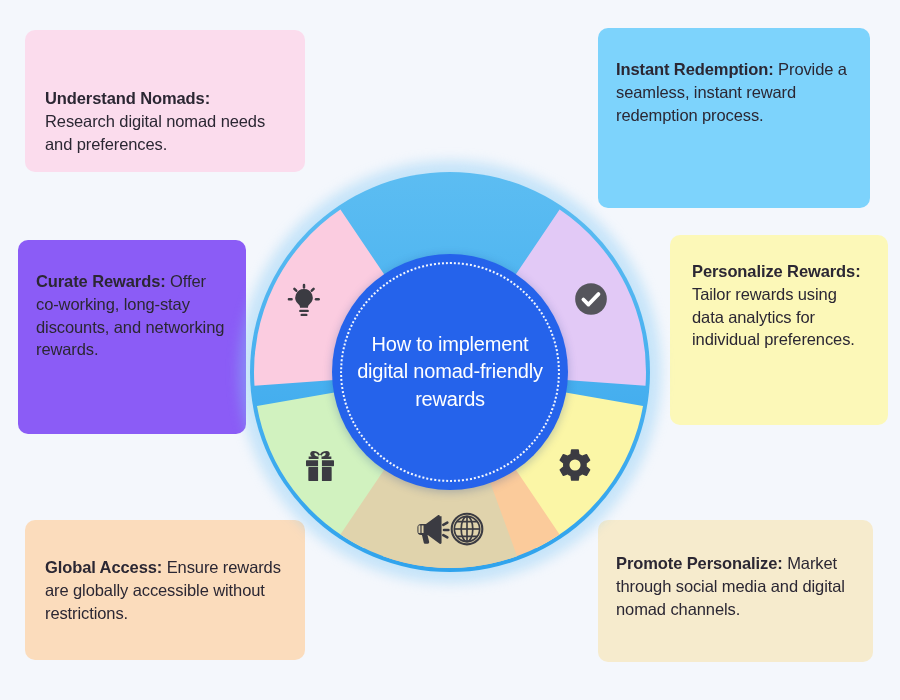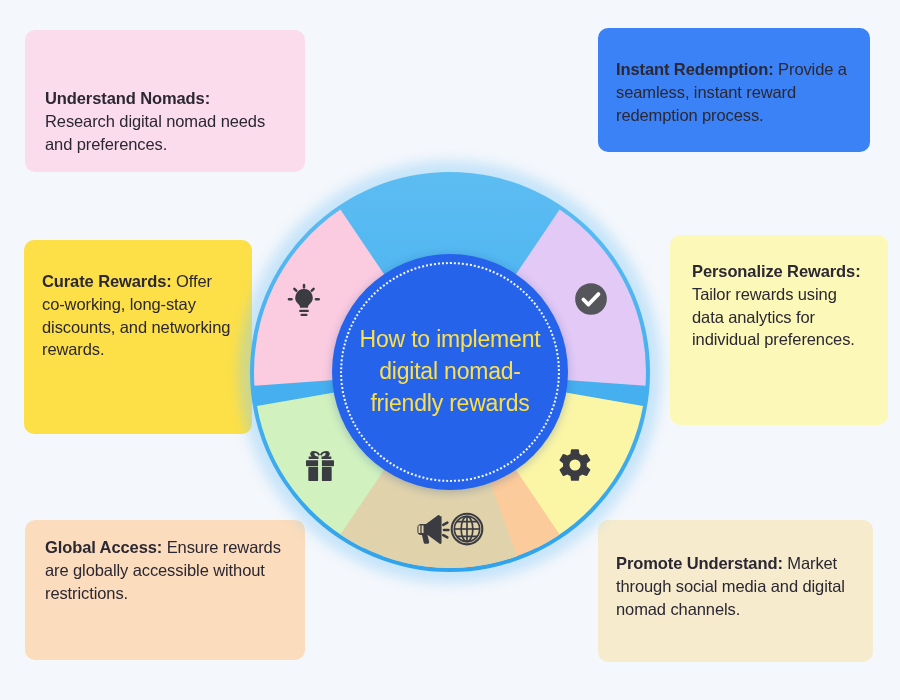"Instant Redemption: Provide a seamless," #card-instant { background: #3b82f6 -> #7dd3fc; height: 124px -> 180px }
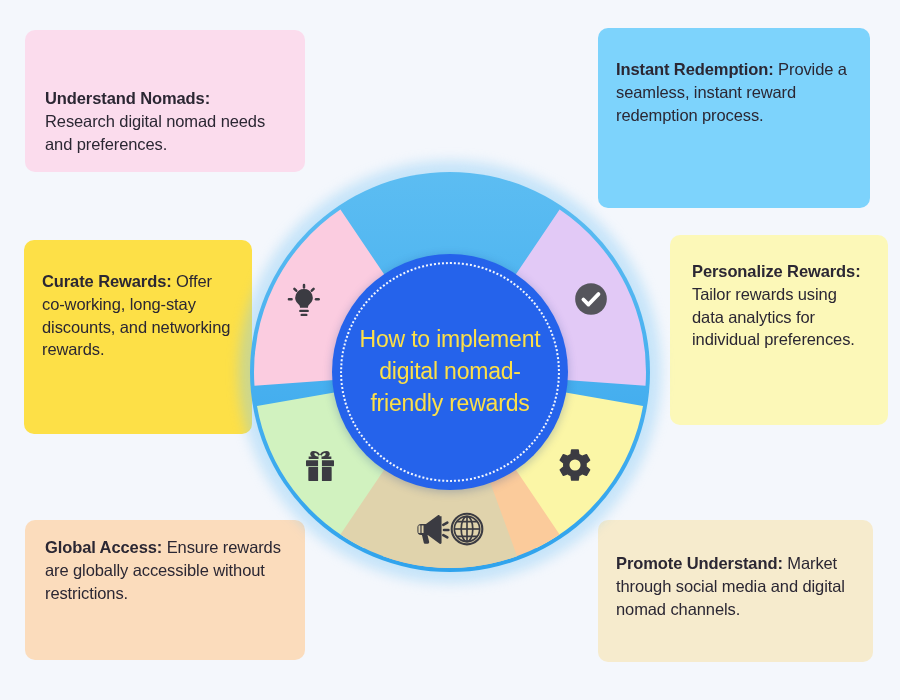"Curate Rewards: Offer co-working," #card-curate { background: #fde047 -> #8b5cf6; left: 24px -> 18px }
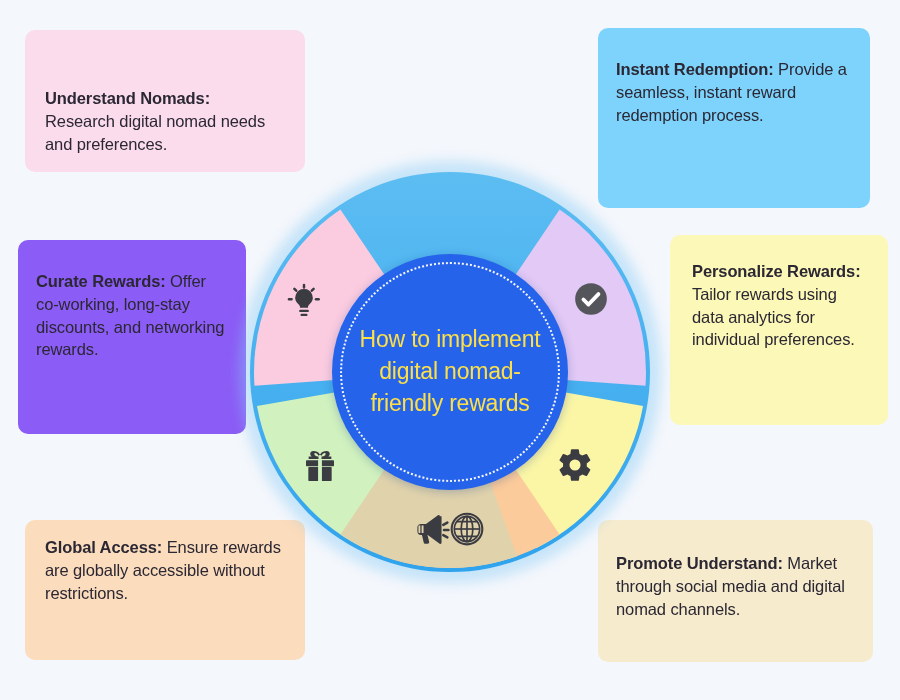"How to implement digital nomad-friendly" #center-text { color: #fde047 -> #ffffff; font-size: 23px -> 20px }
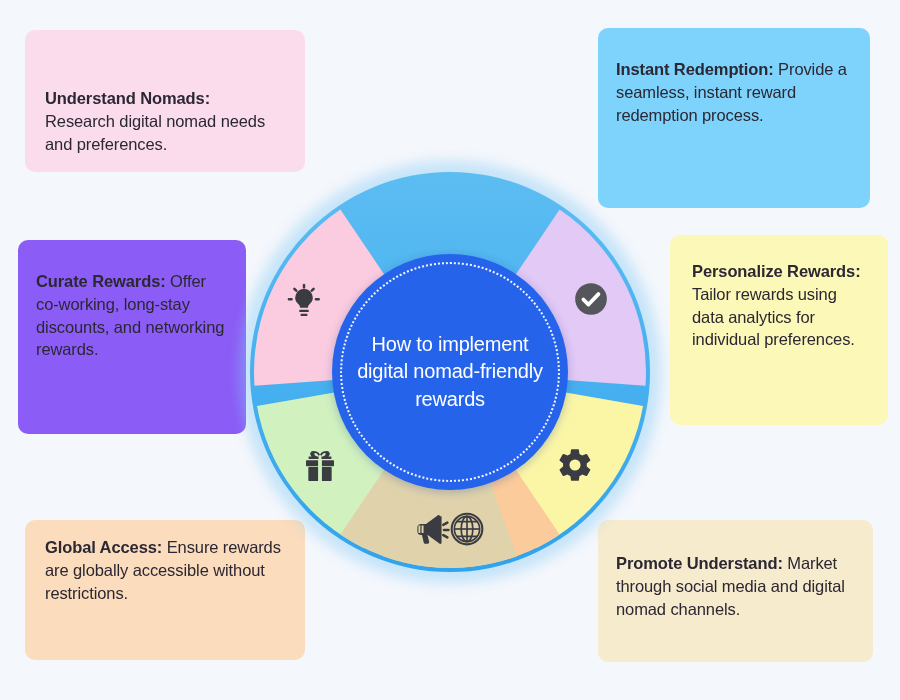"Global Access: Ensure rewards are" #card-global { padding: 16px 24px 0 20px -> 36px 24px 0 20px }
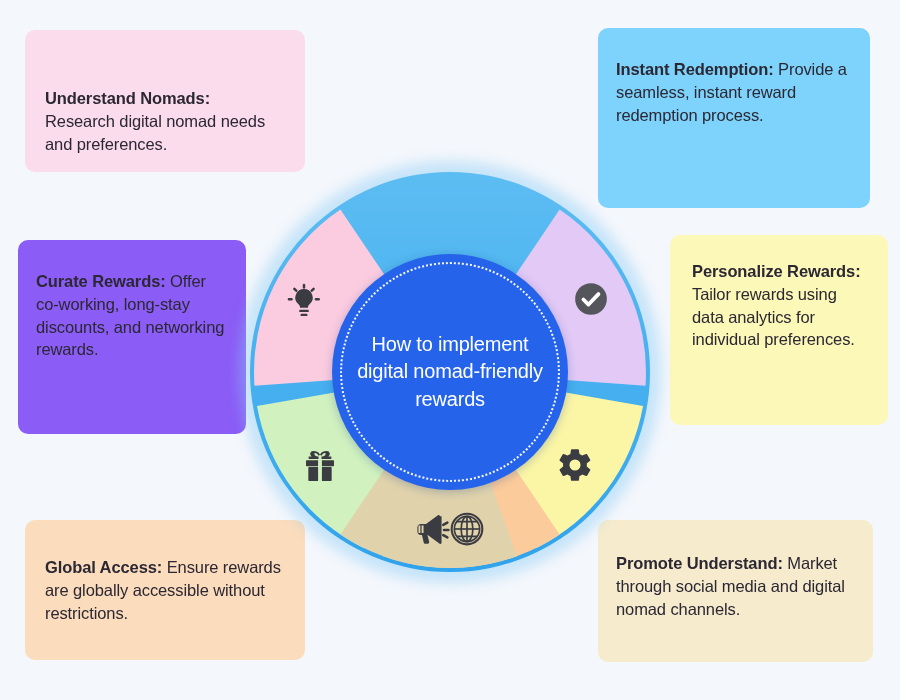"Promote Understand:" span.clabel { text: Understand -> Personalize }
